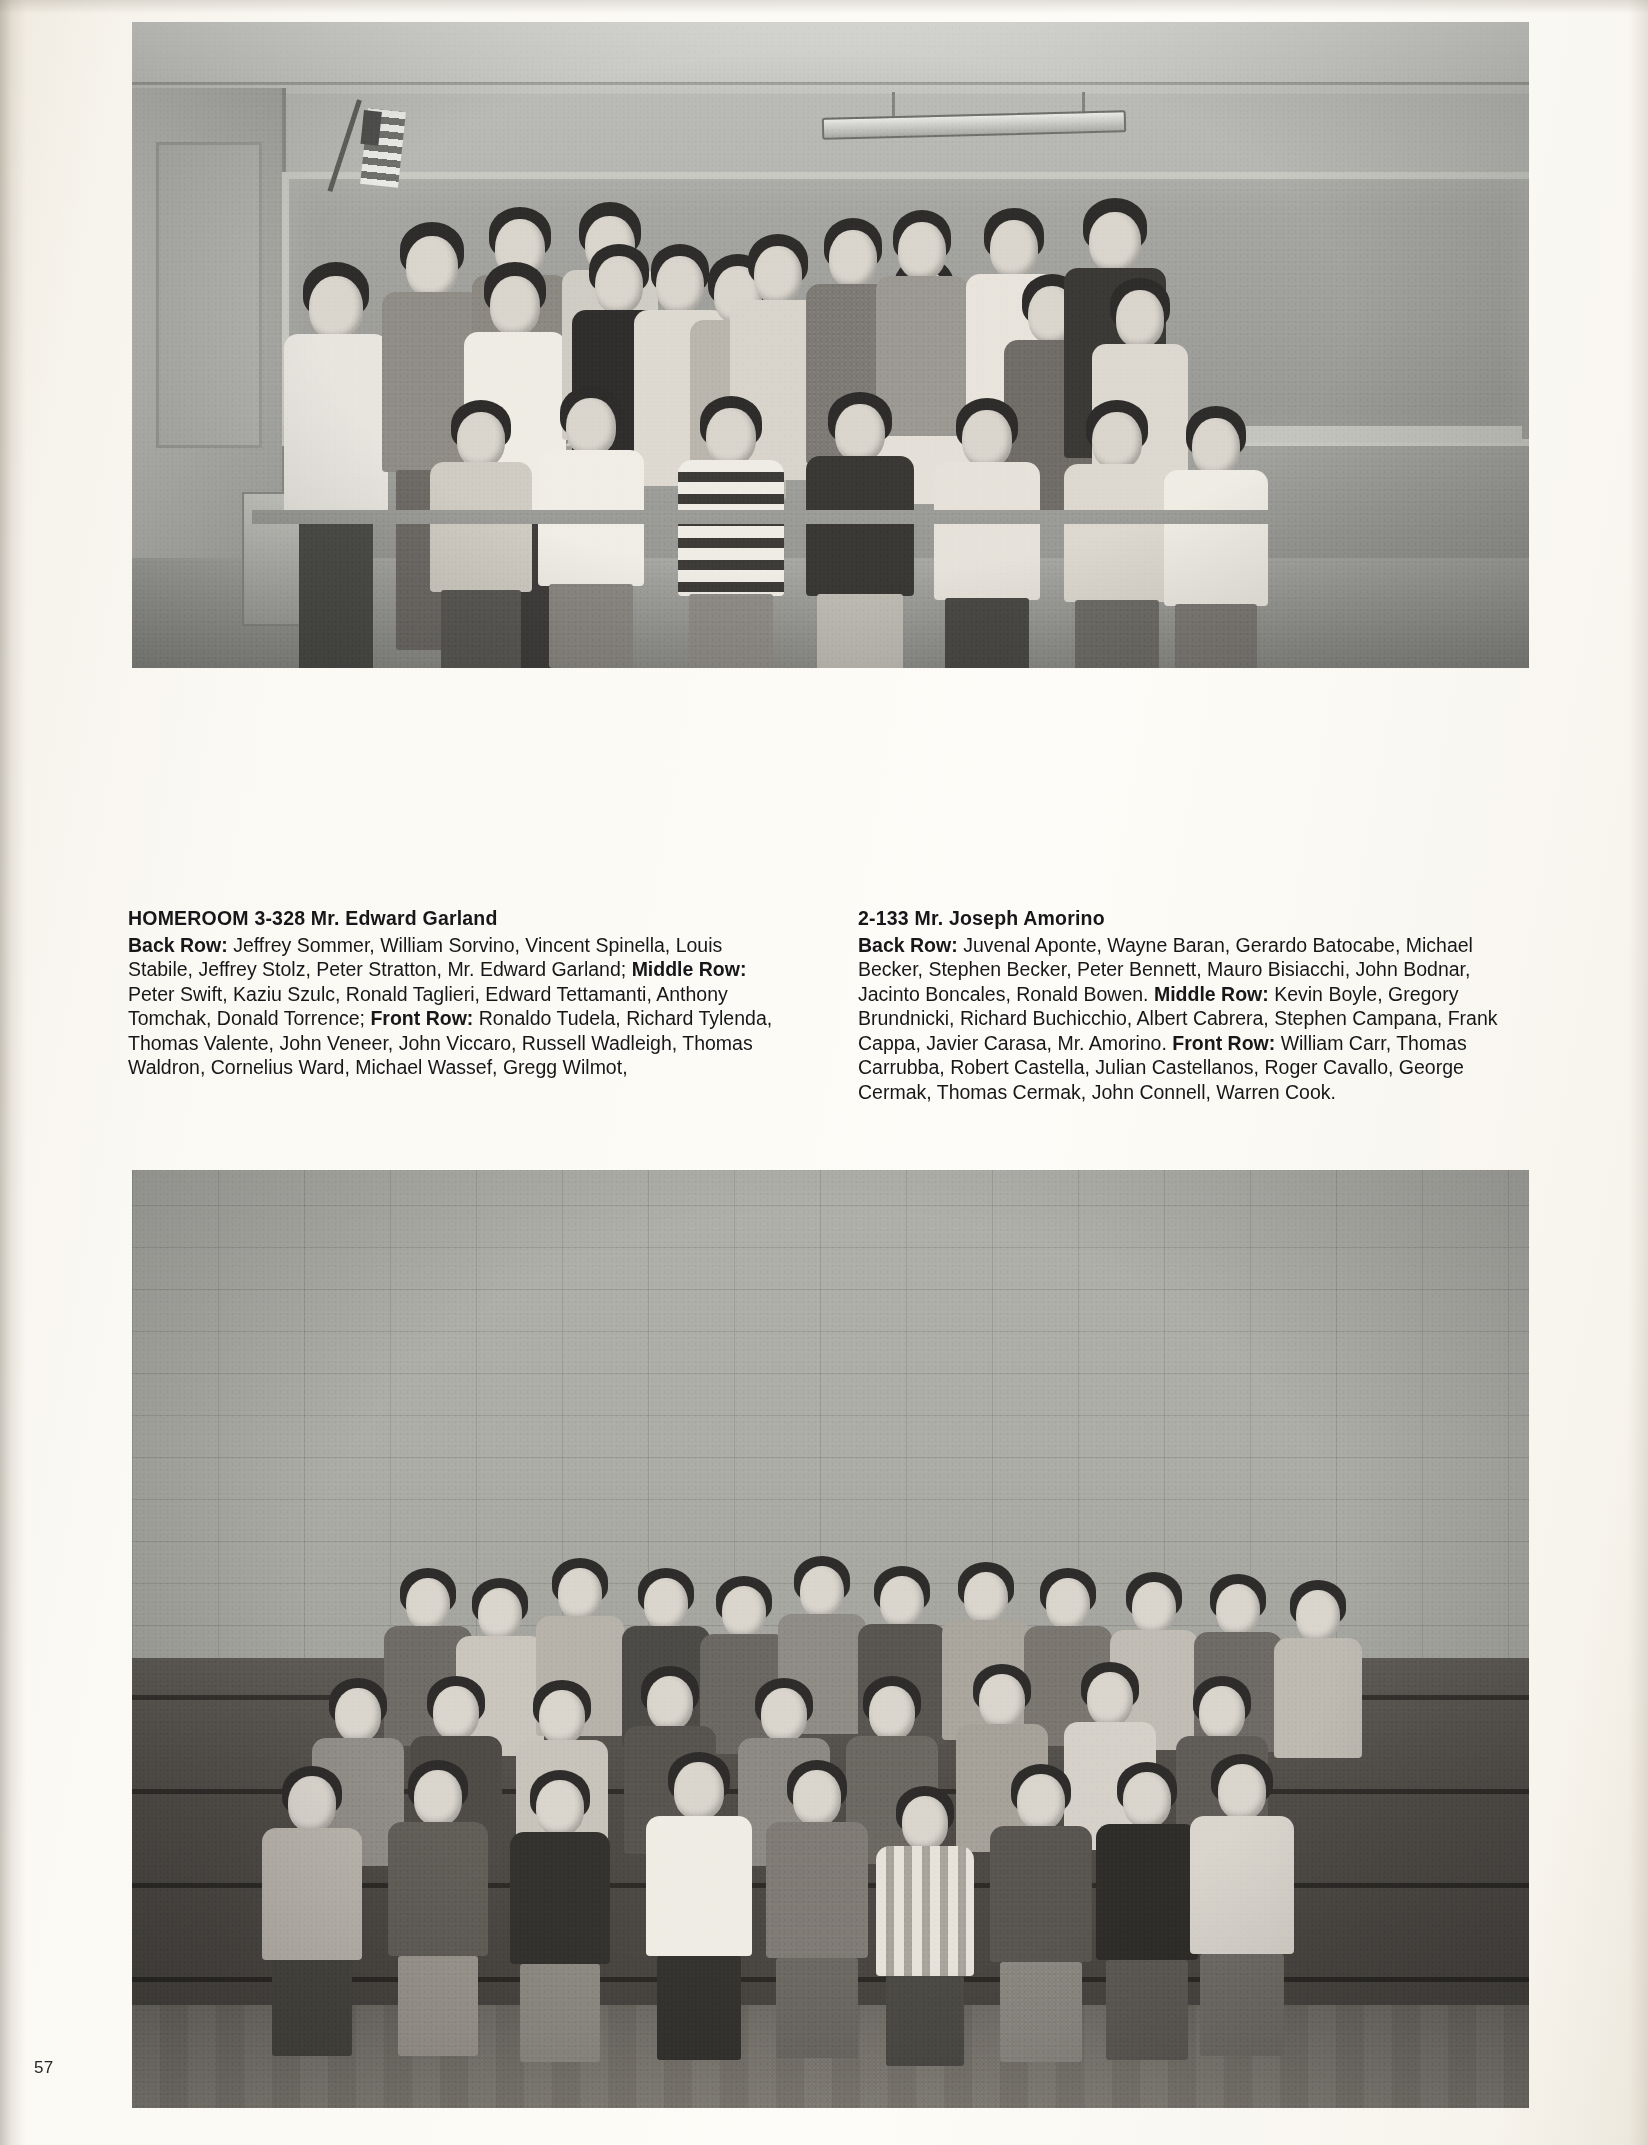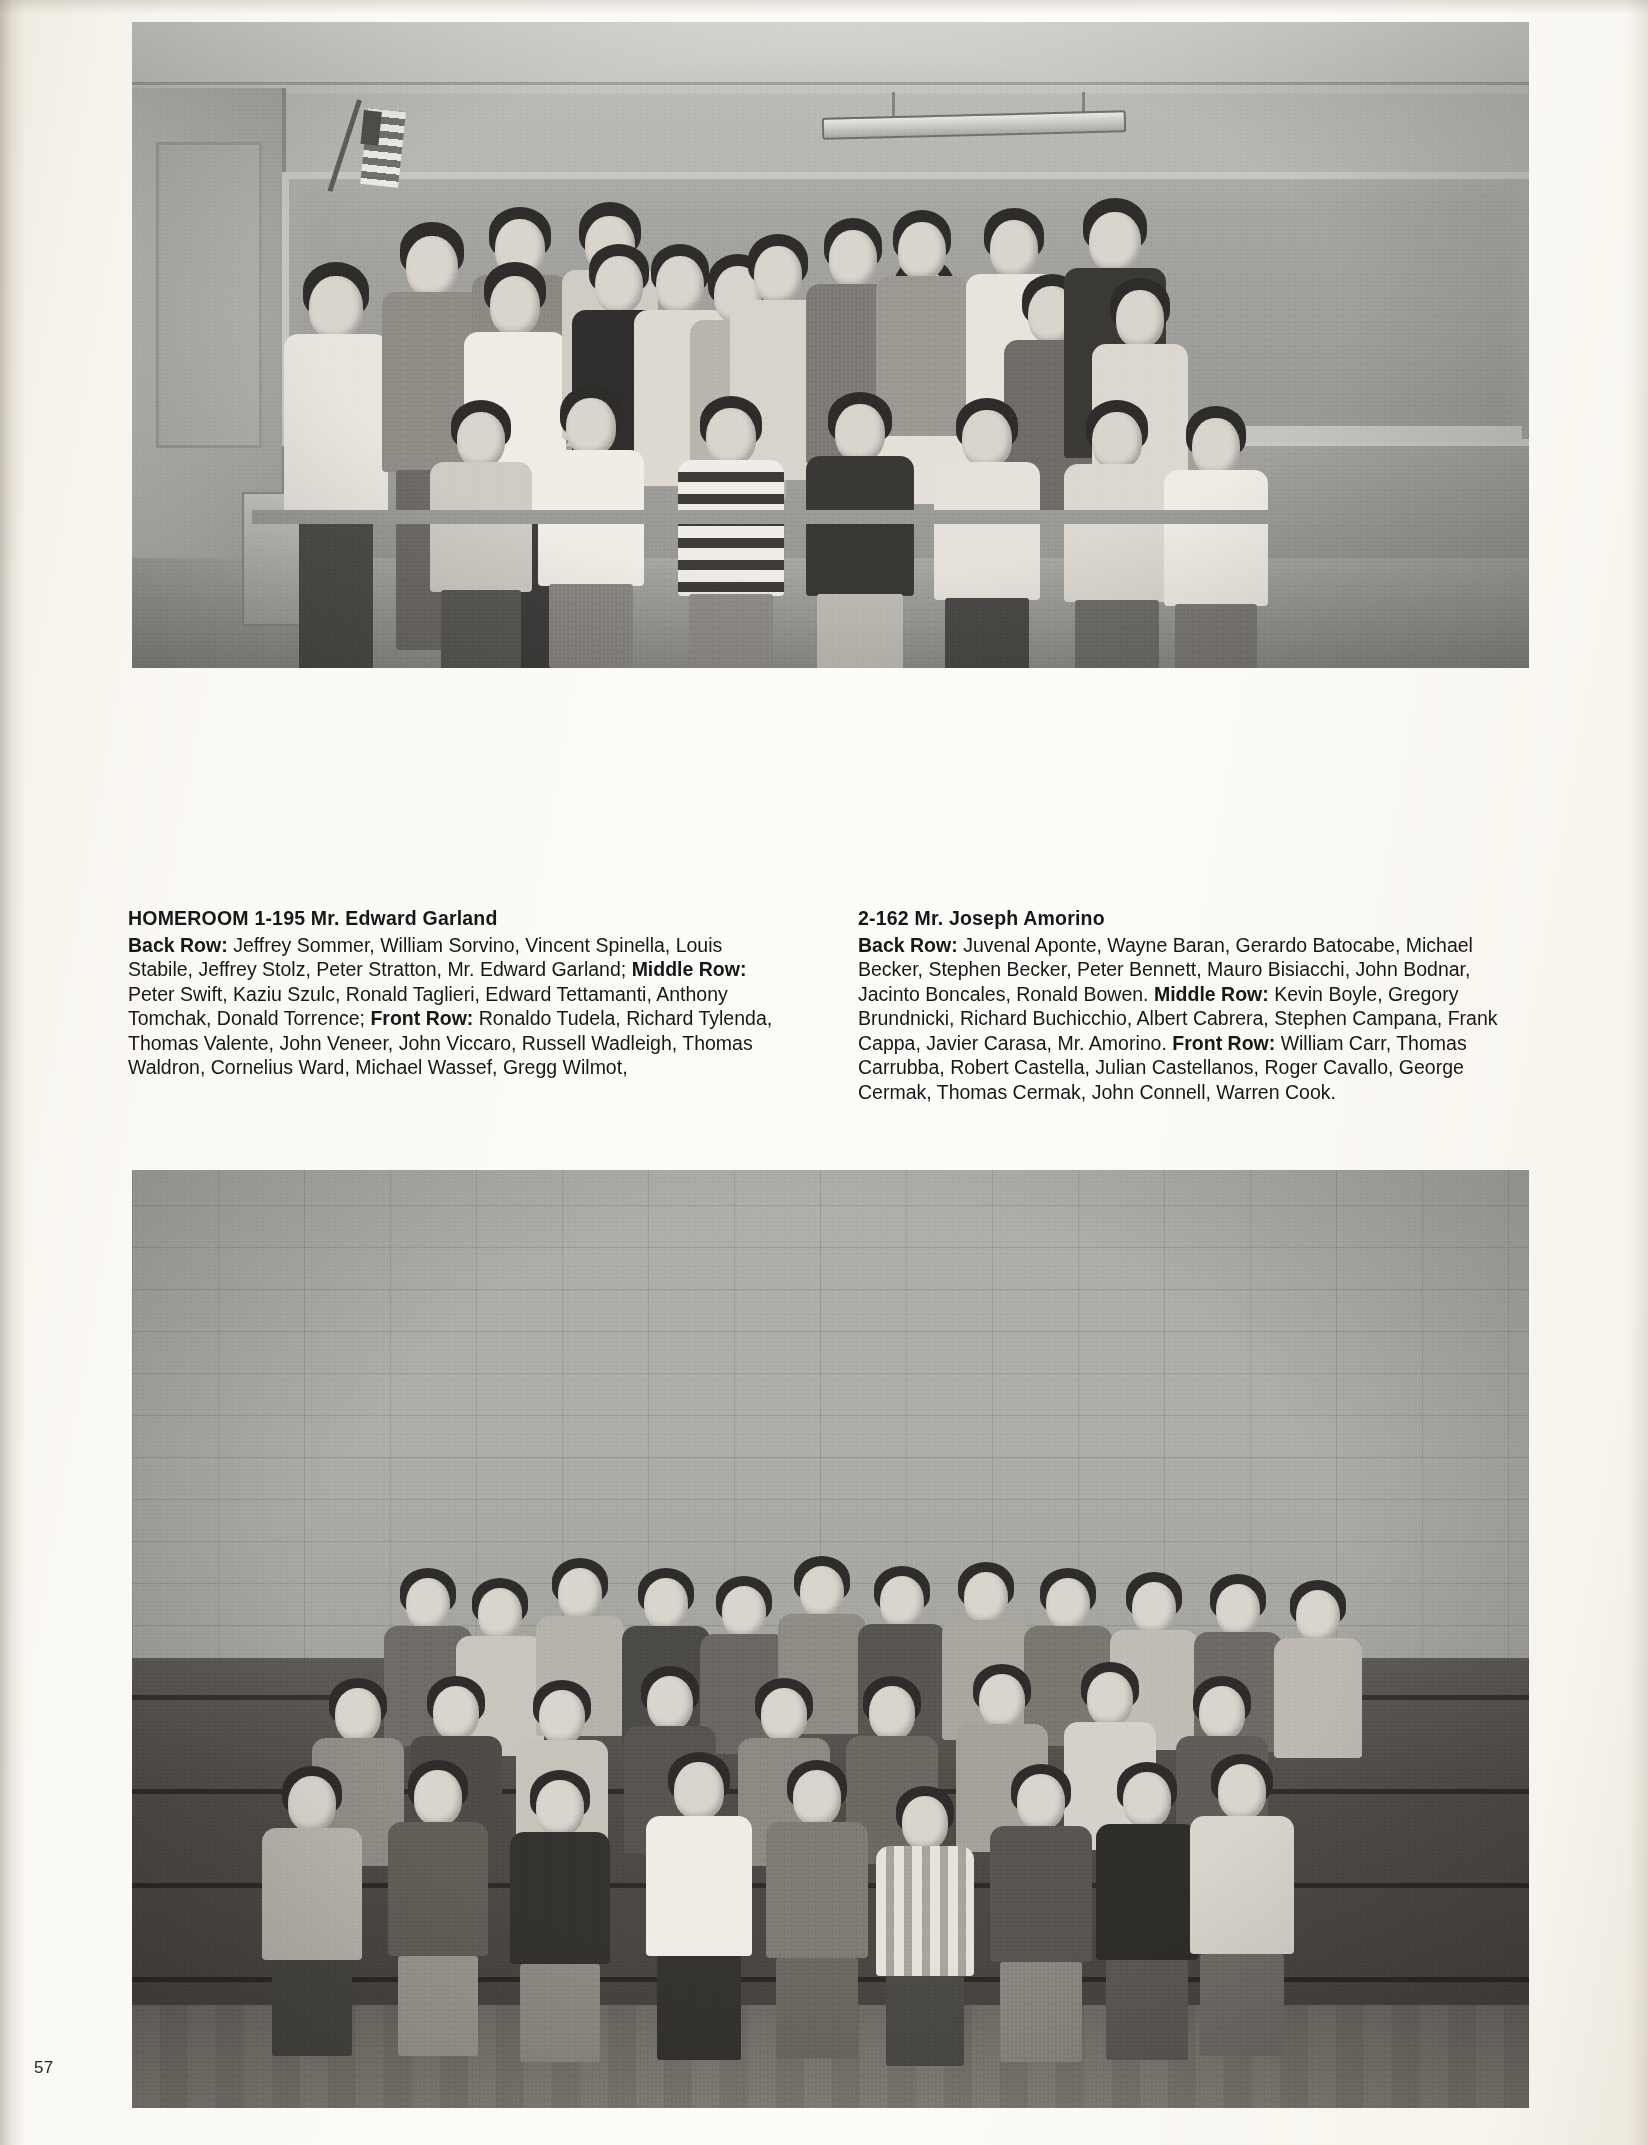"HOMEROOM 1-195 Mr. Edward Garland" span.caption-title { text: 1-195 -> 3-328 }
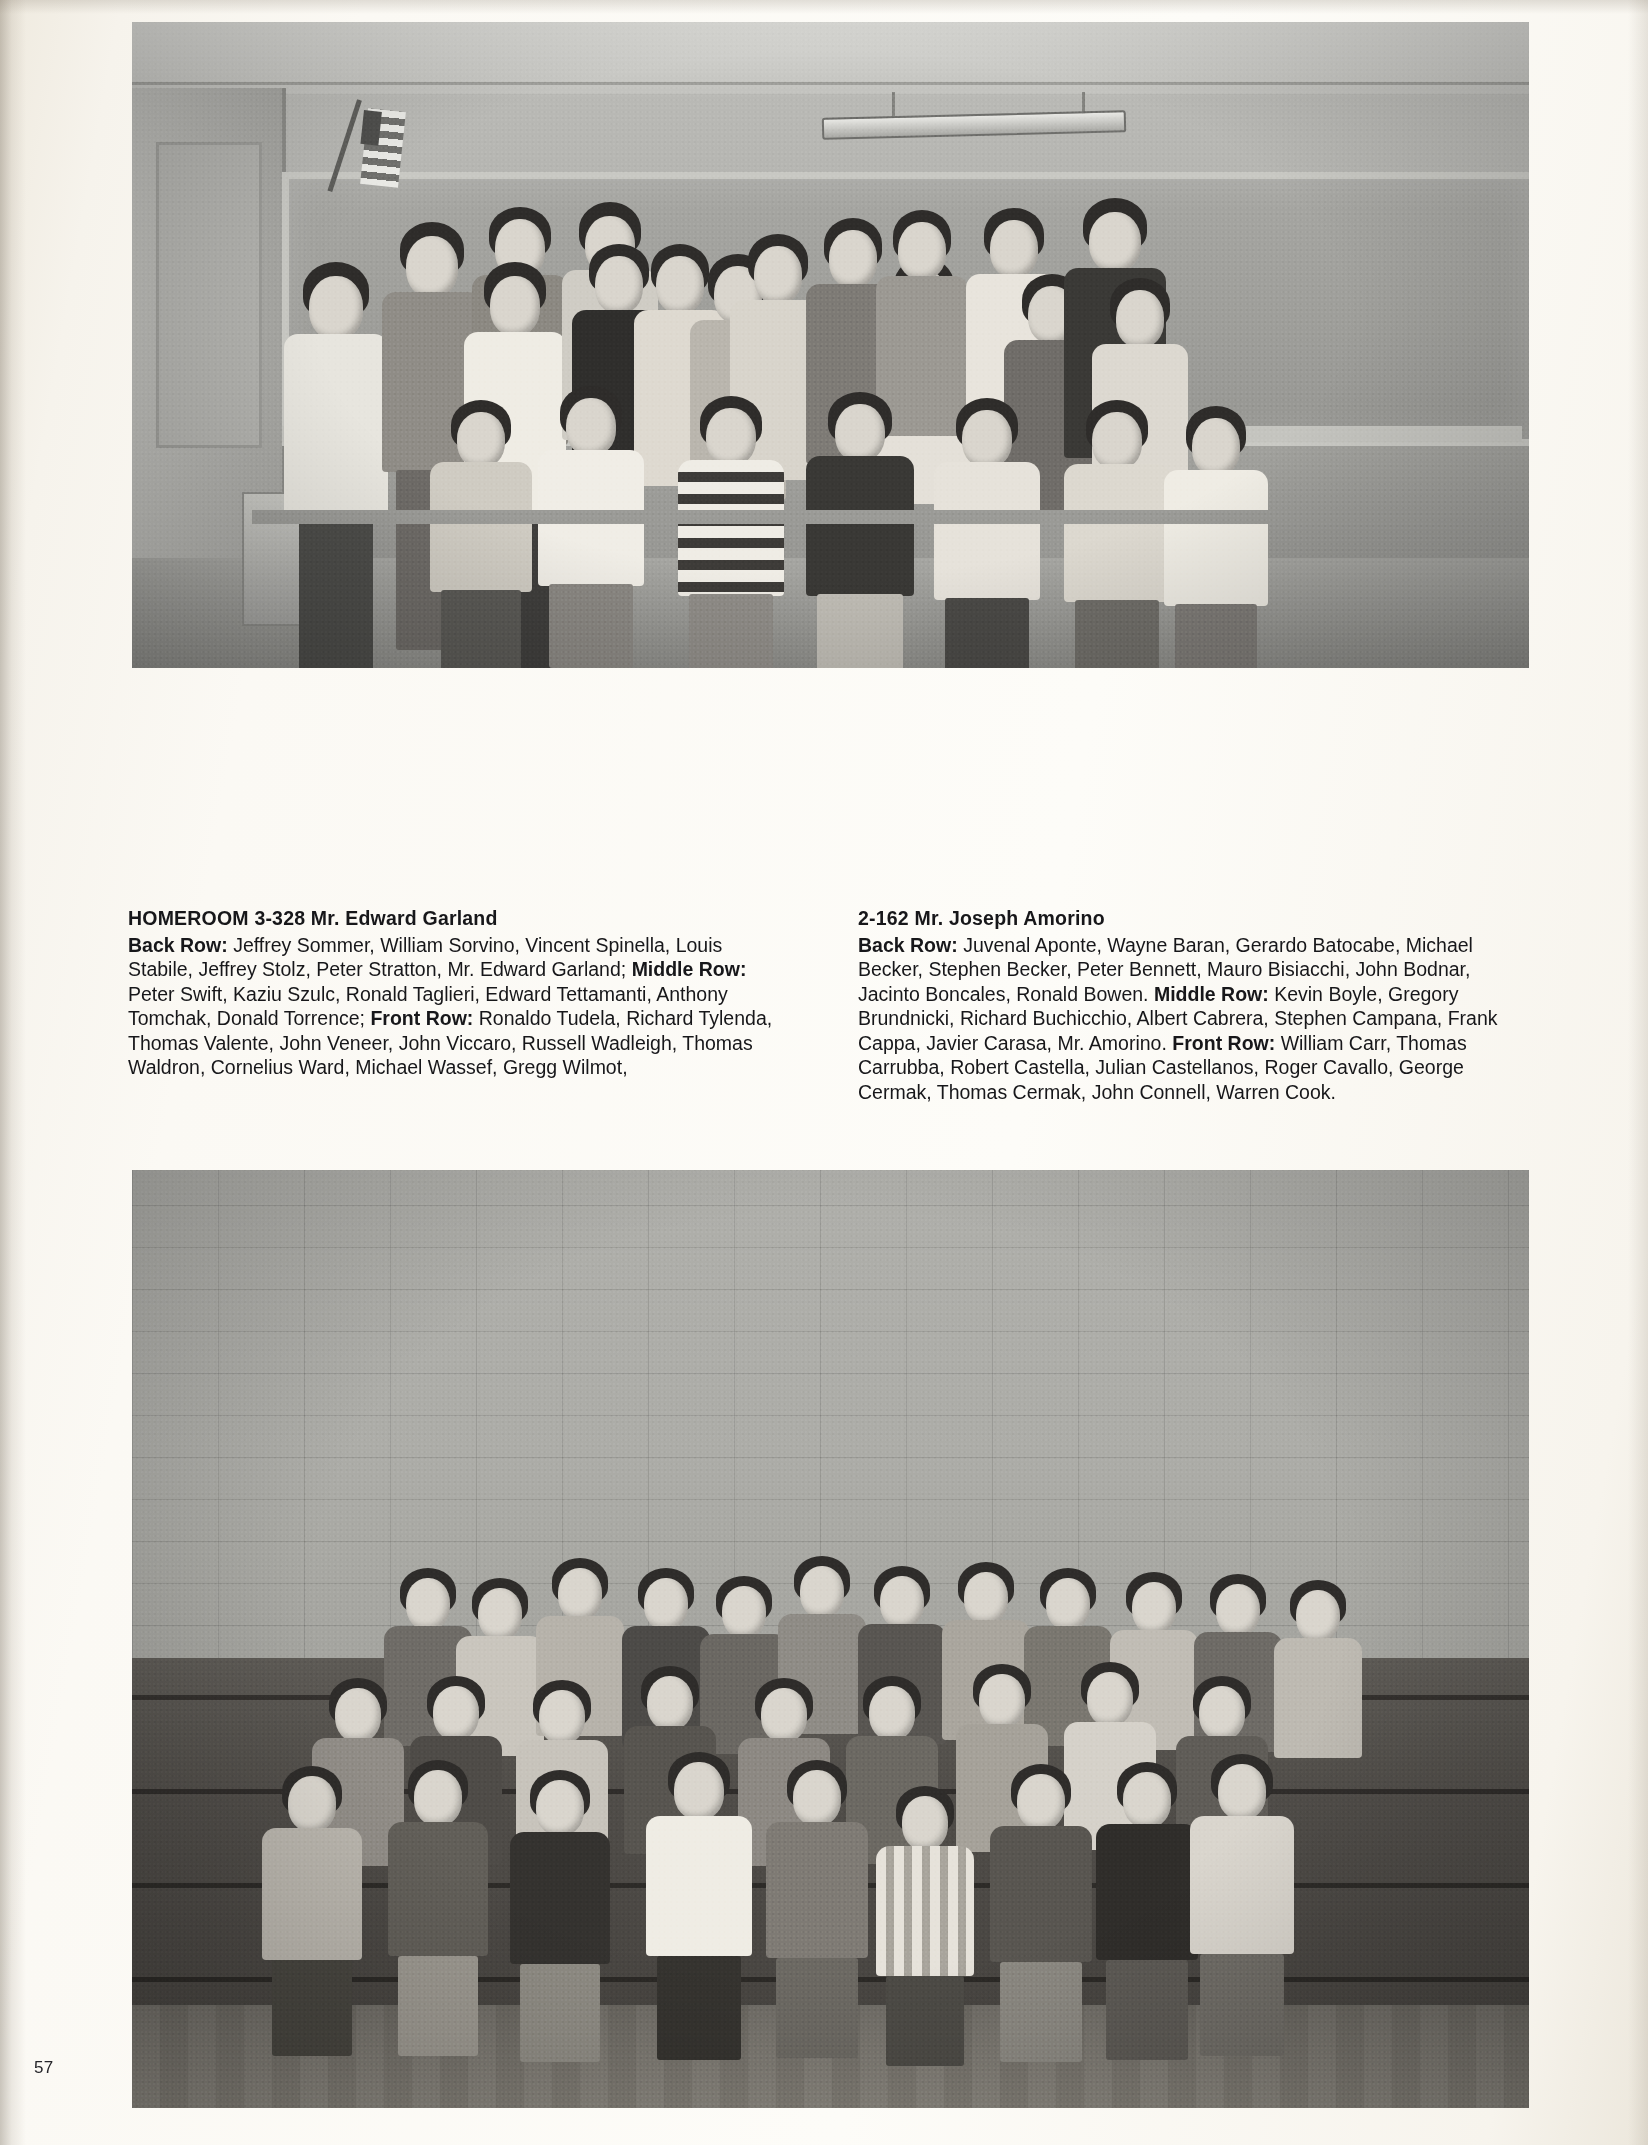"2-162 Mr. Joseph Amorino" span.caption-title { text: 2-162 -> 2-133 }
